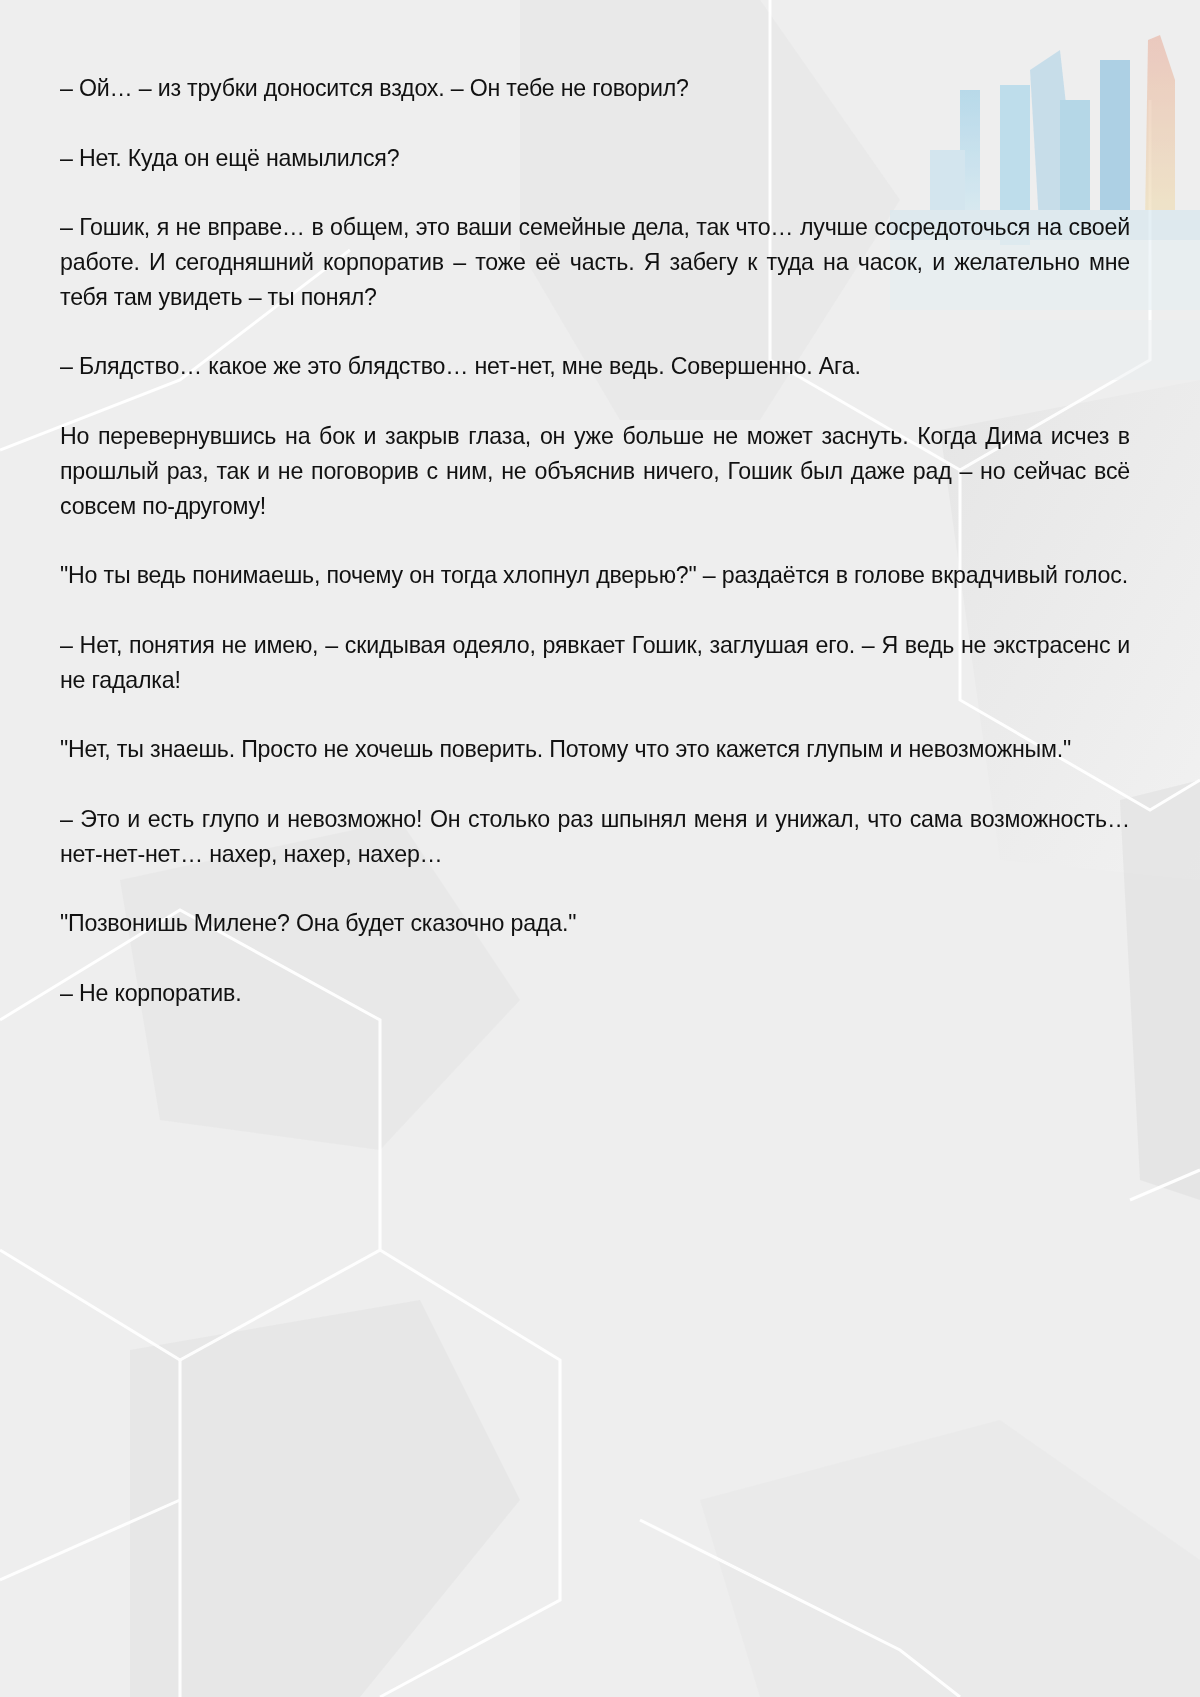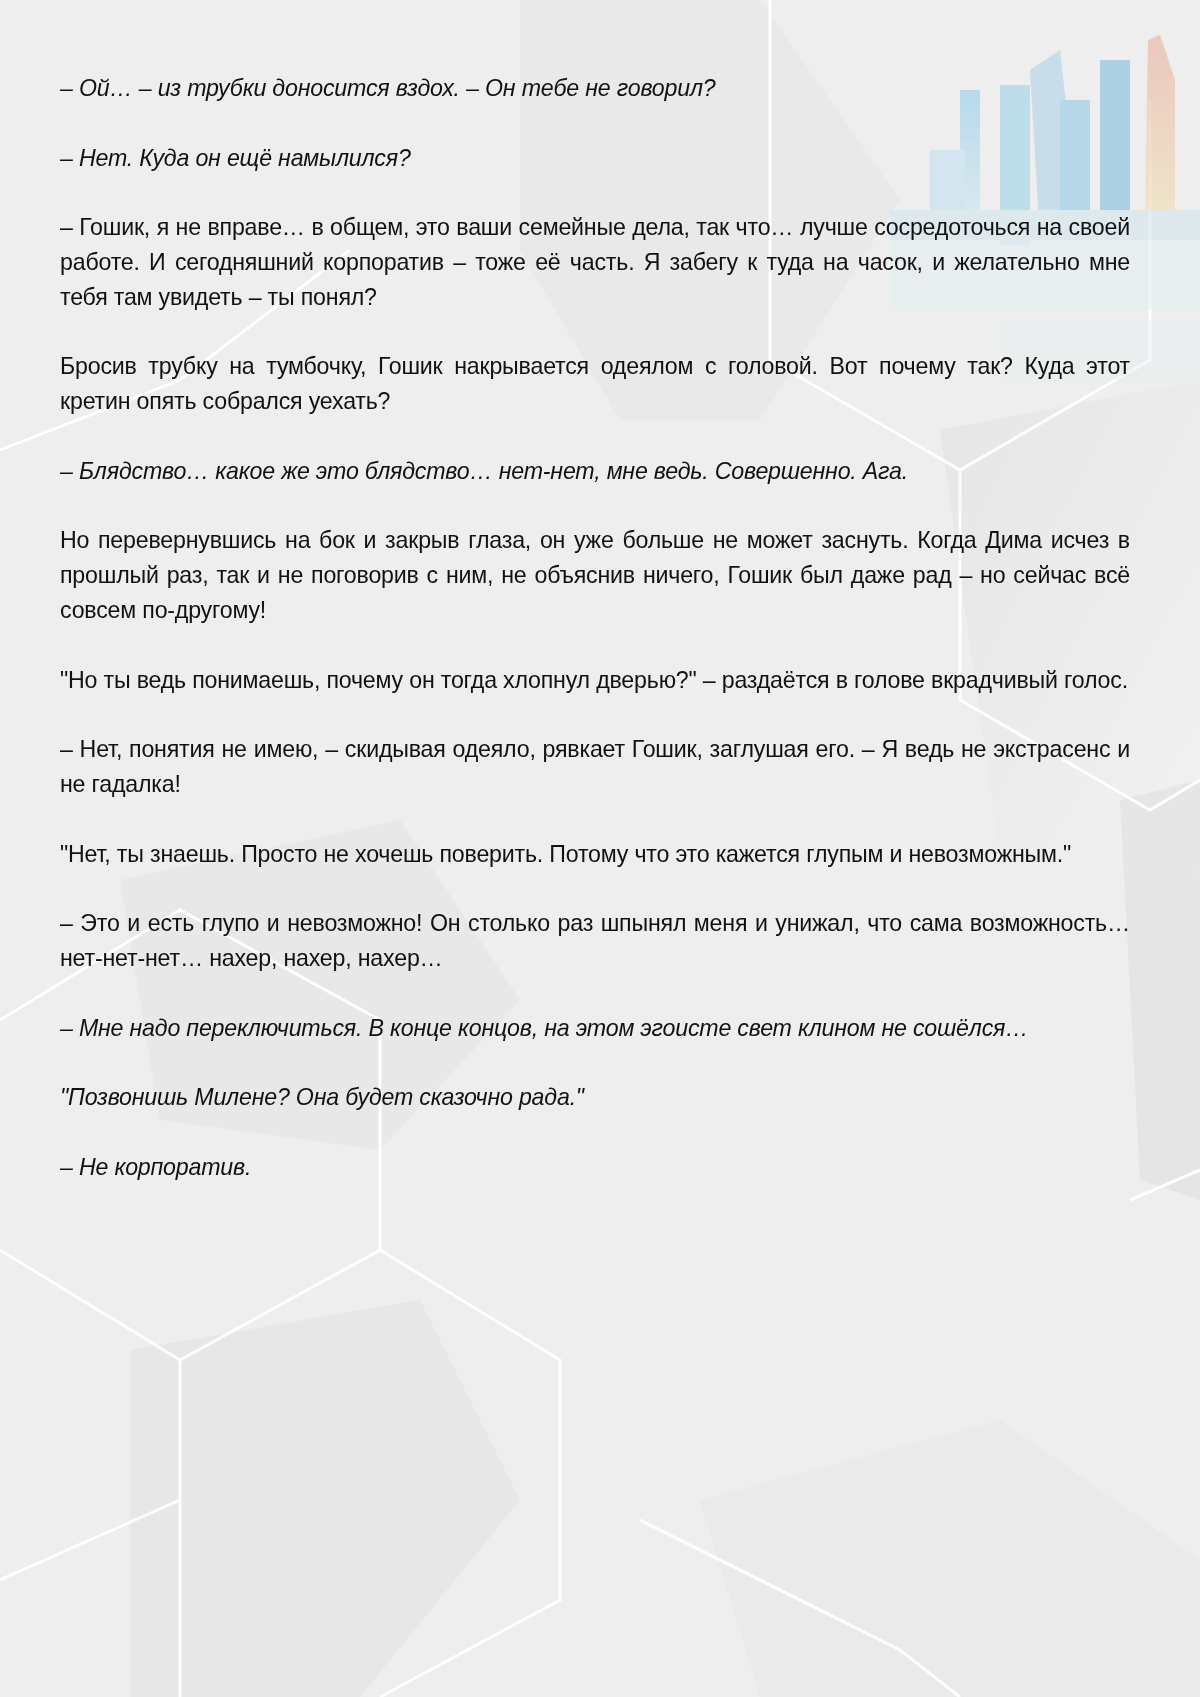"– Ой… – из трубки" .page p.nojust { font-style: italic -> none }
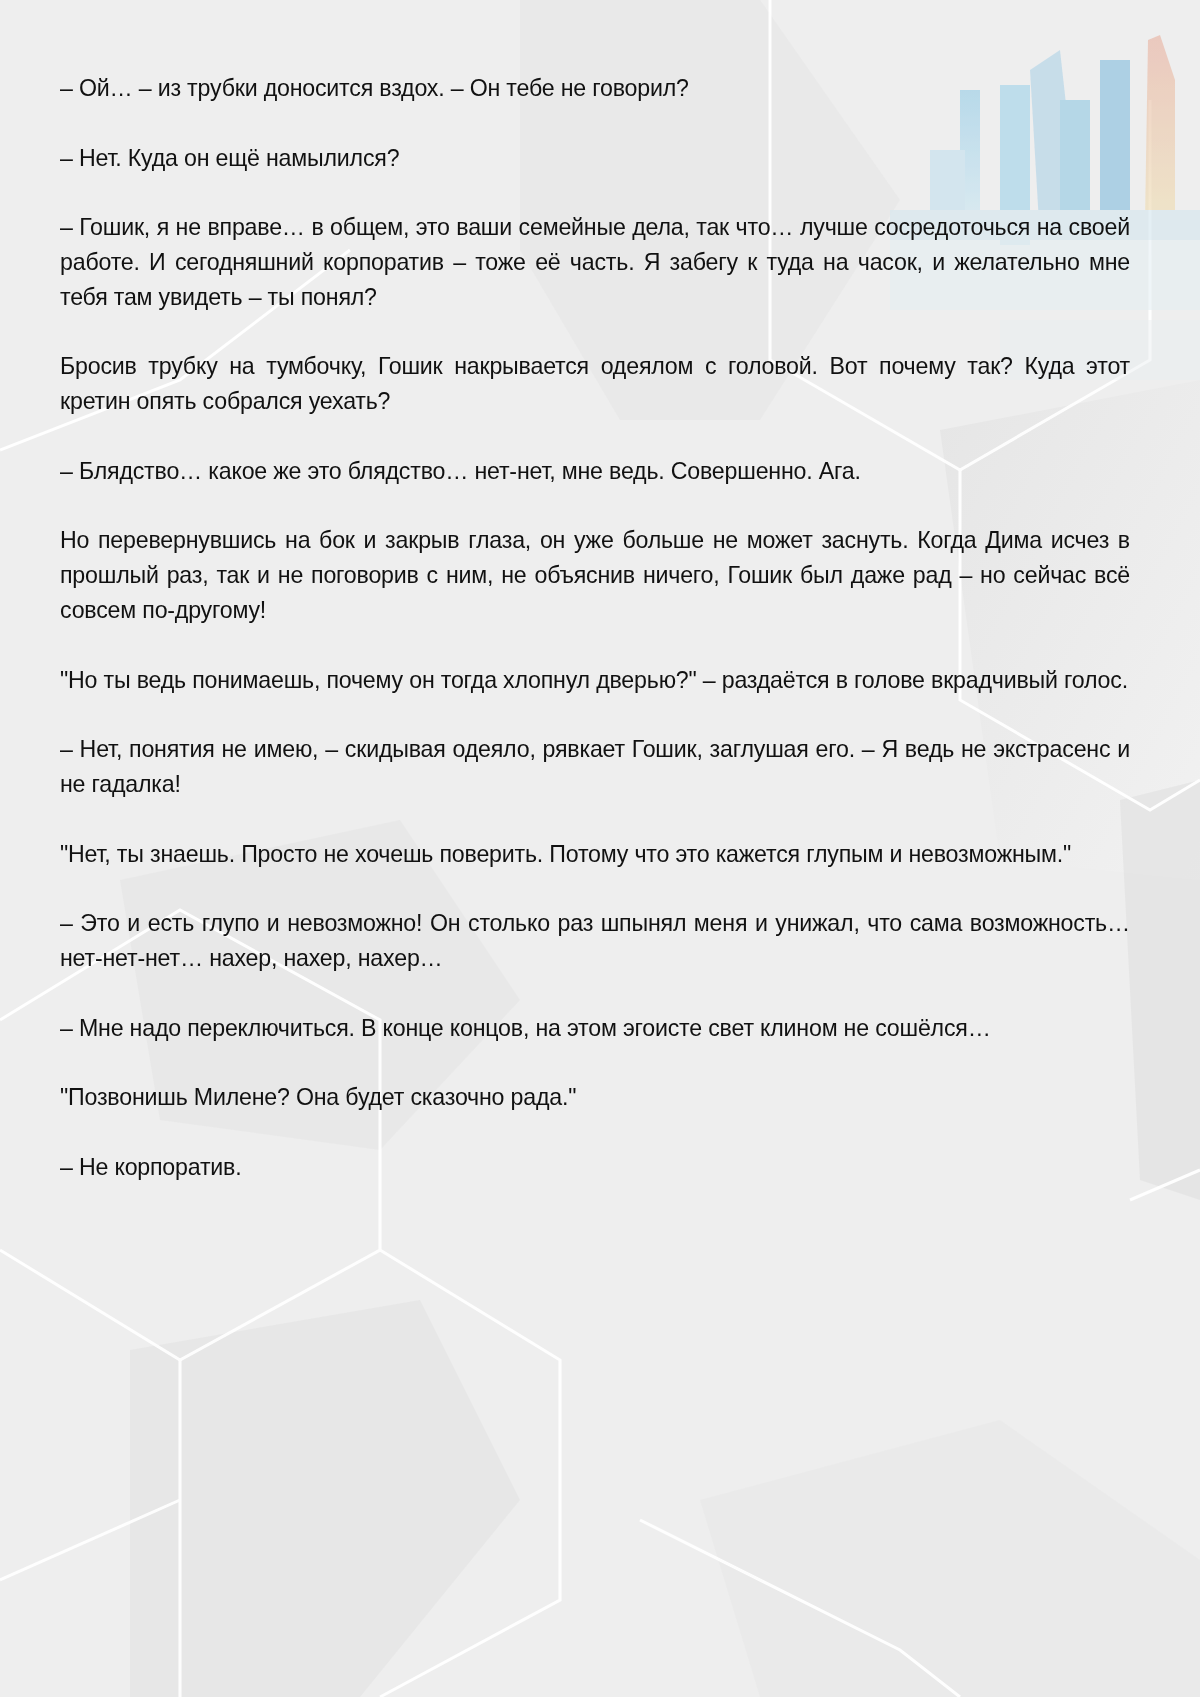"Бросив трубку на тумбочку, Гошик" p { html: <p>Бросив трубку на тумбочку, Гошик накрывается одеялом с головой. Вот почему так? Куда этот кретин опять собрался уехать?</p> -> none }
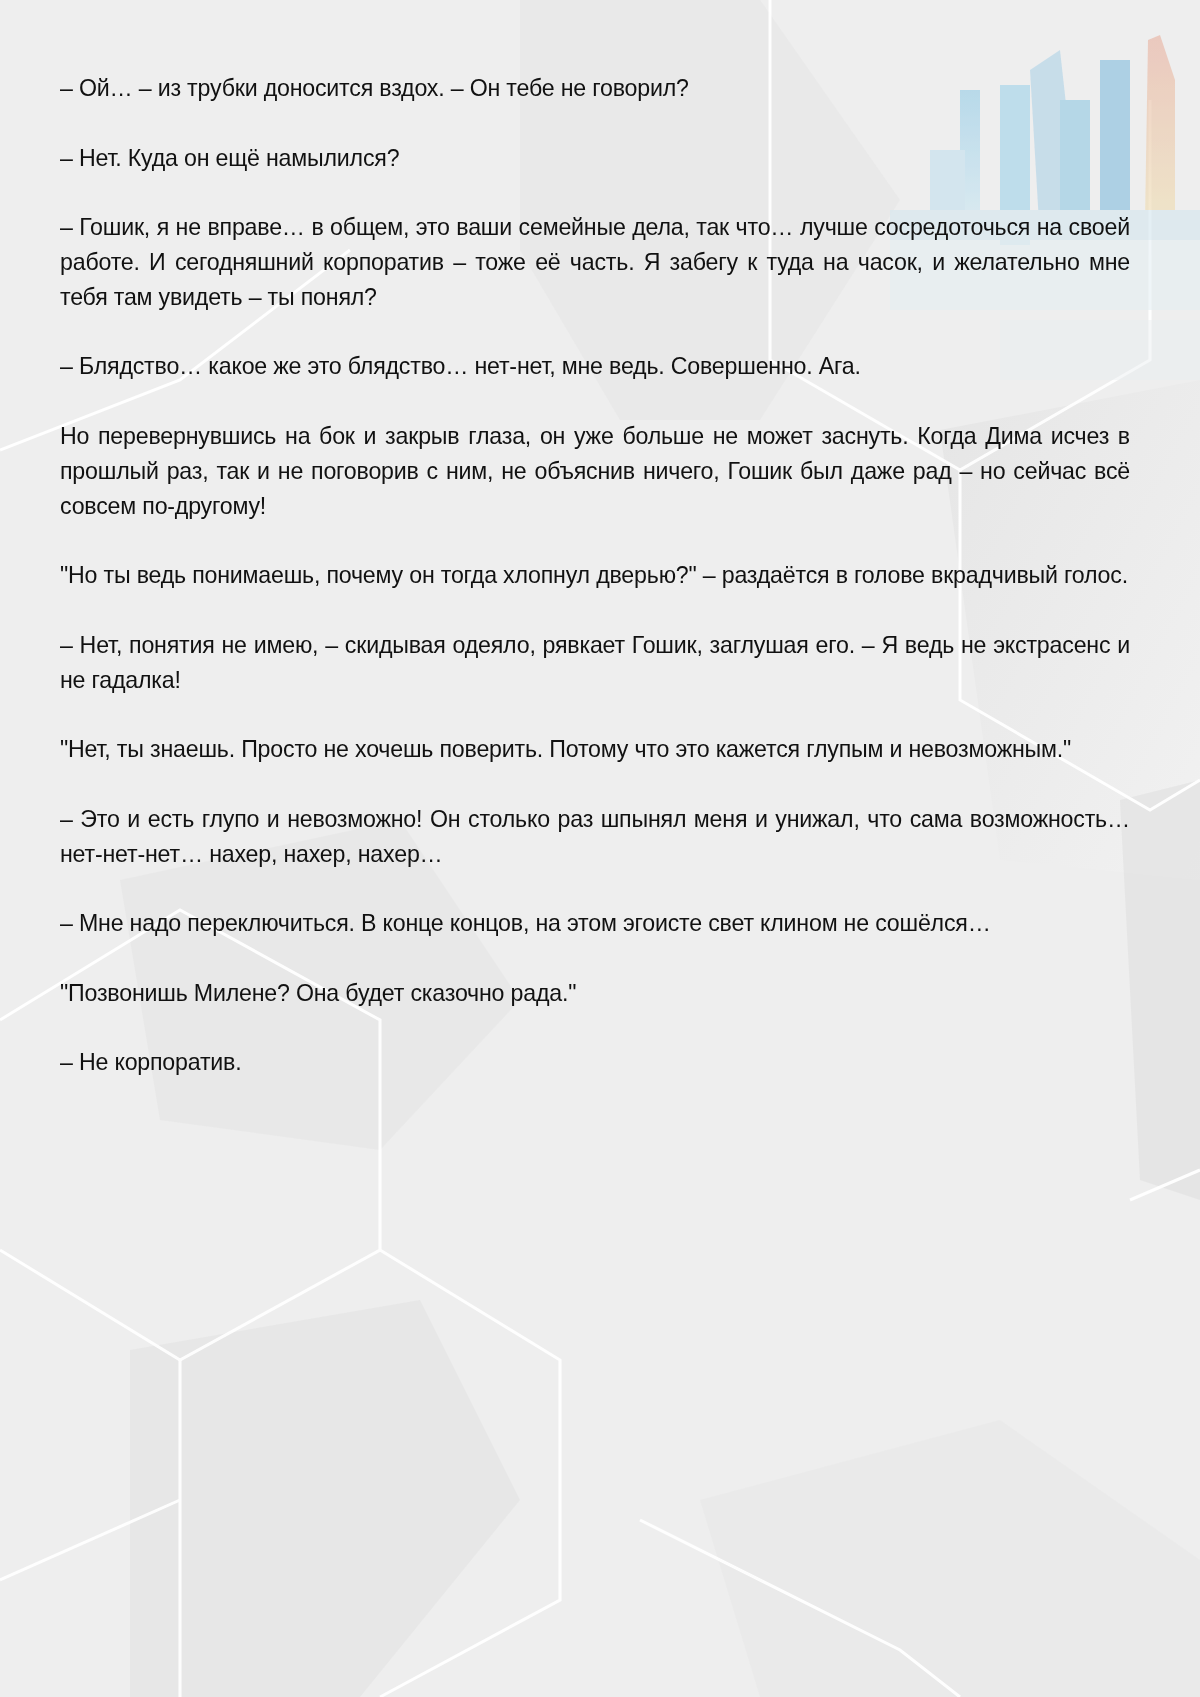"– Мне надо переключиться. В" p.nojust { html: <p>– Мне надо переключиться. В конце концов, на этом эгоисте свет клином не сошёлся…</p> -> none }
